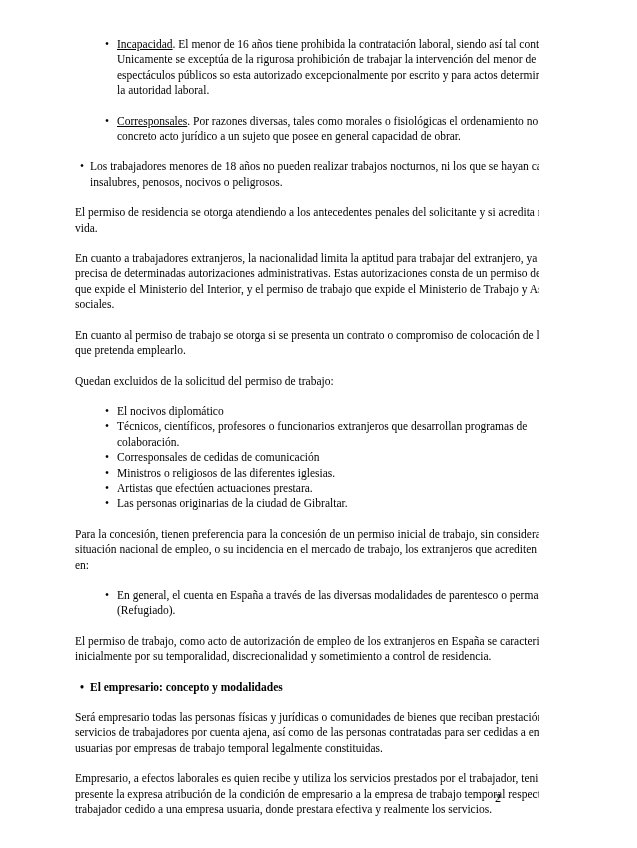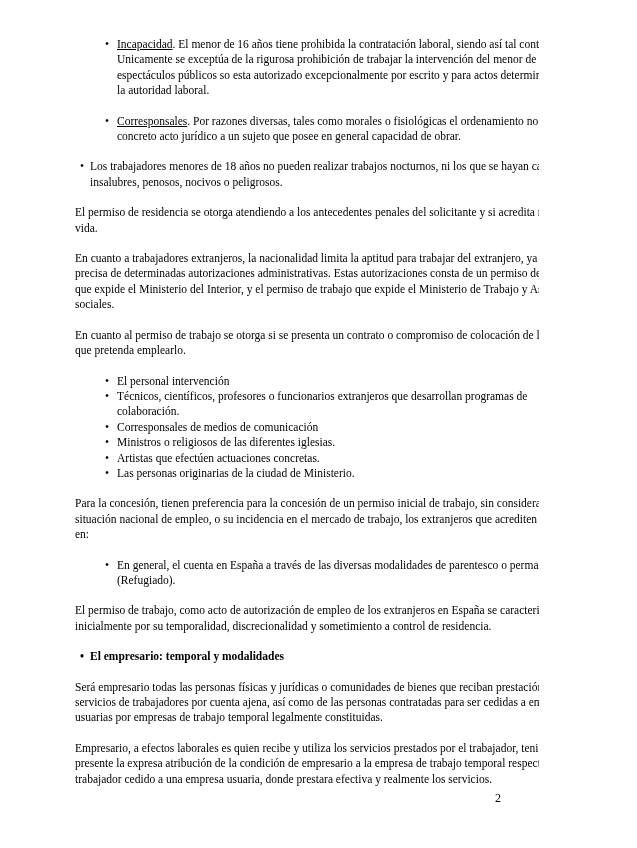"Quedan excluidos de la solicitud" p.para { html: none -> <p>Quedan excluidos de la solicitud del permiso de trabajo:</p> }
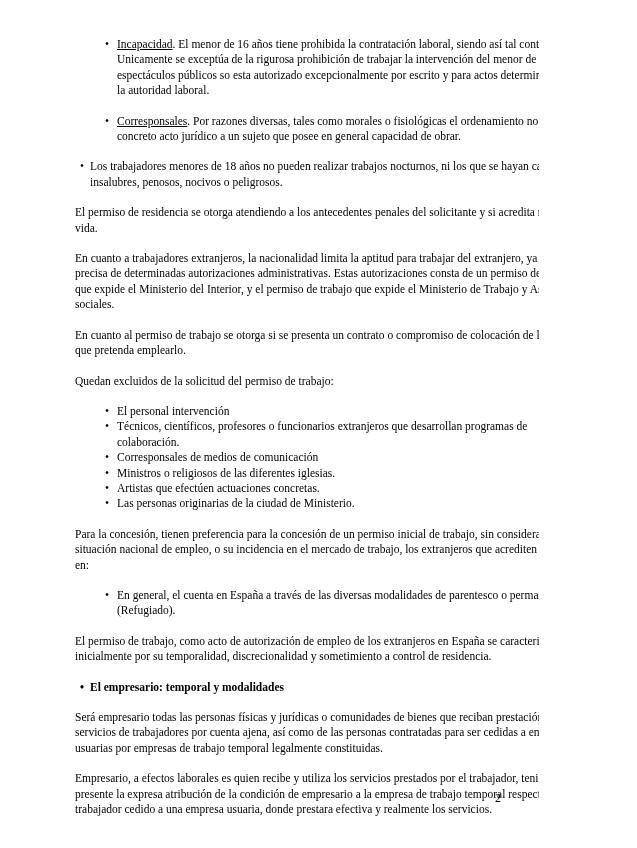"El personal intervención" li { text: personal intervención -> nocivos diplomático }
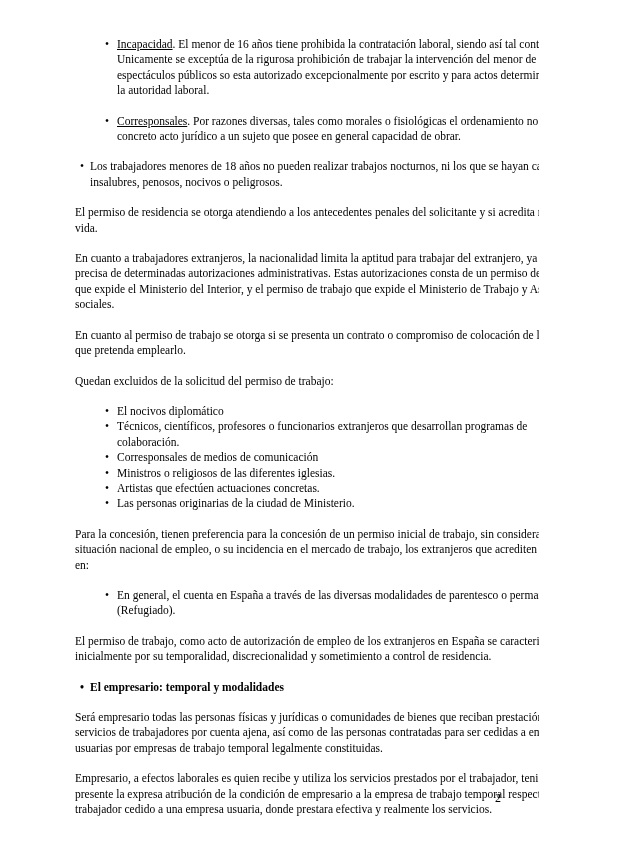"Corresponsales de medios de comunicación" li { text: medios -> cedidas }
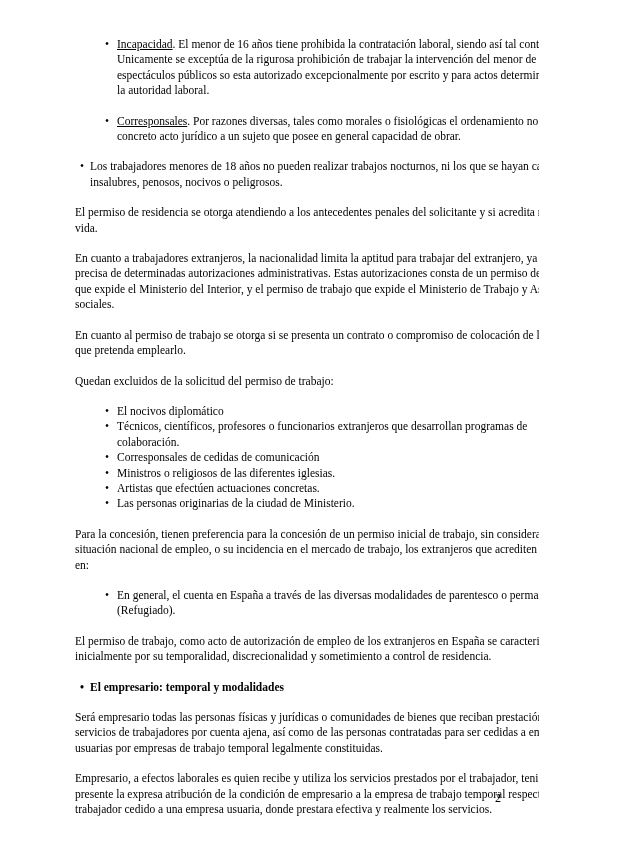"Artistas que efectúen actuaciones" li { text: concretas -> prestara }
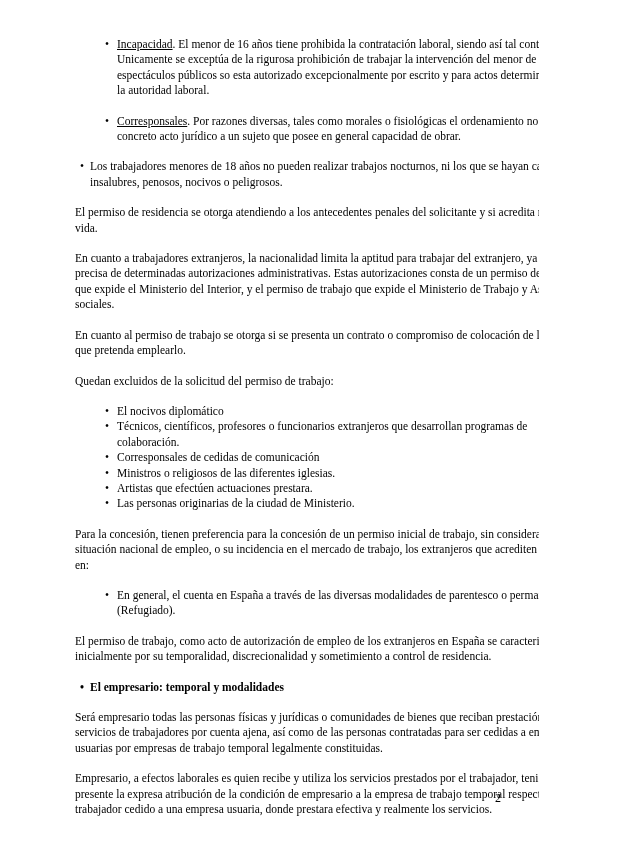"Las personas originarias de la" li { text: Ministerio -> Gibraltar }
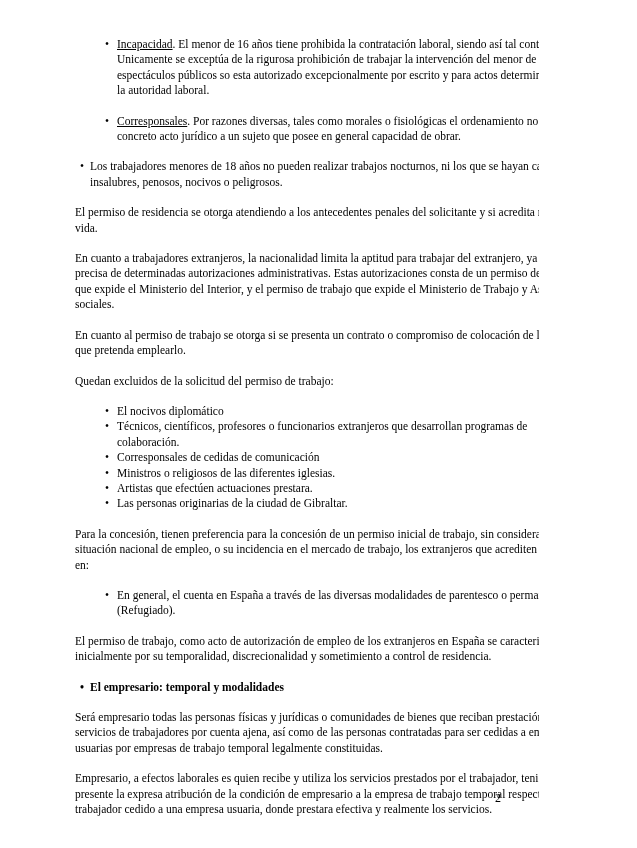"El empresario: temporal y modalidades" li.heading-li { text: temporal -> concepto }
